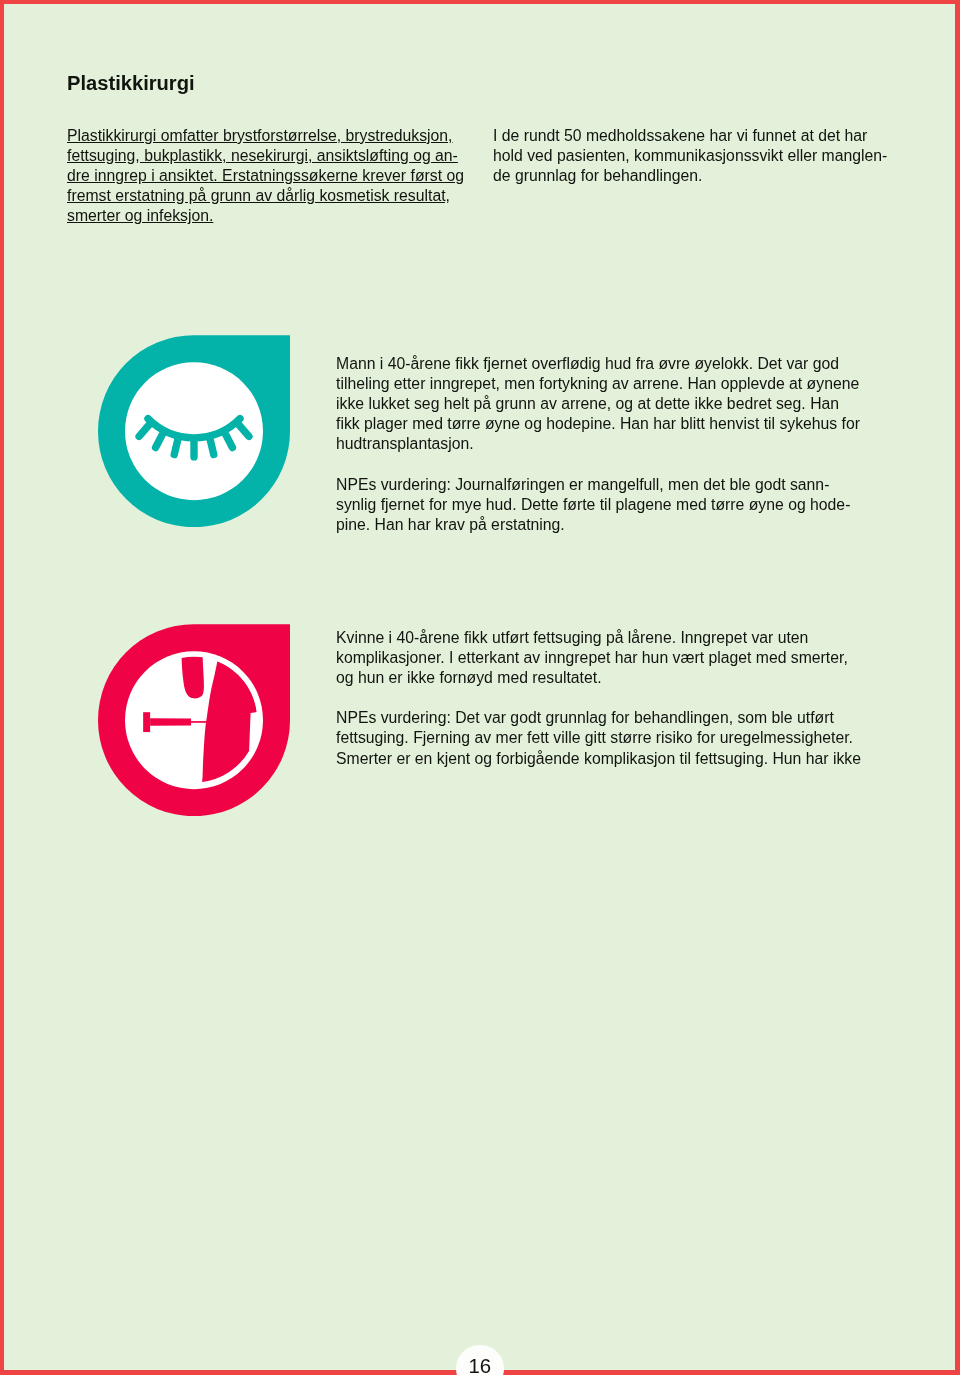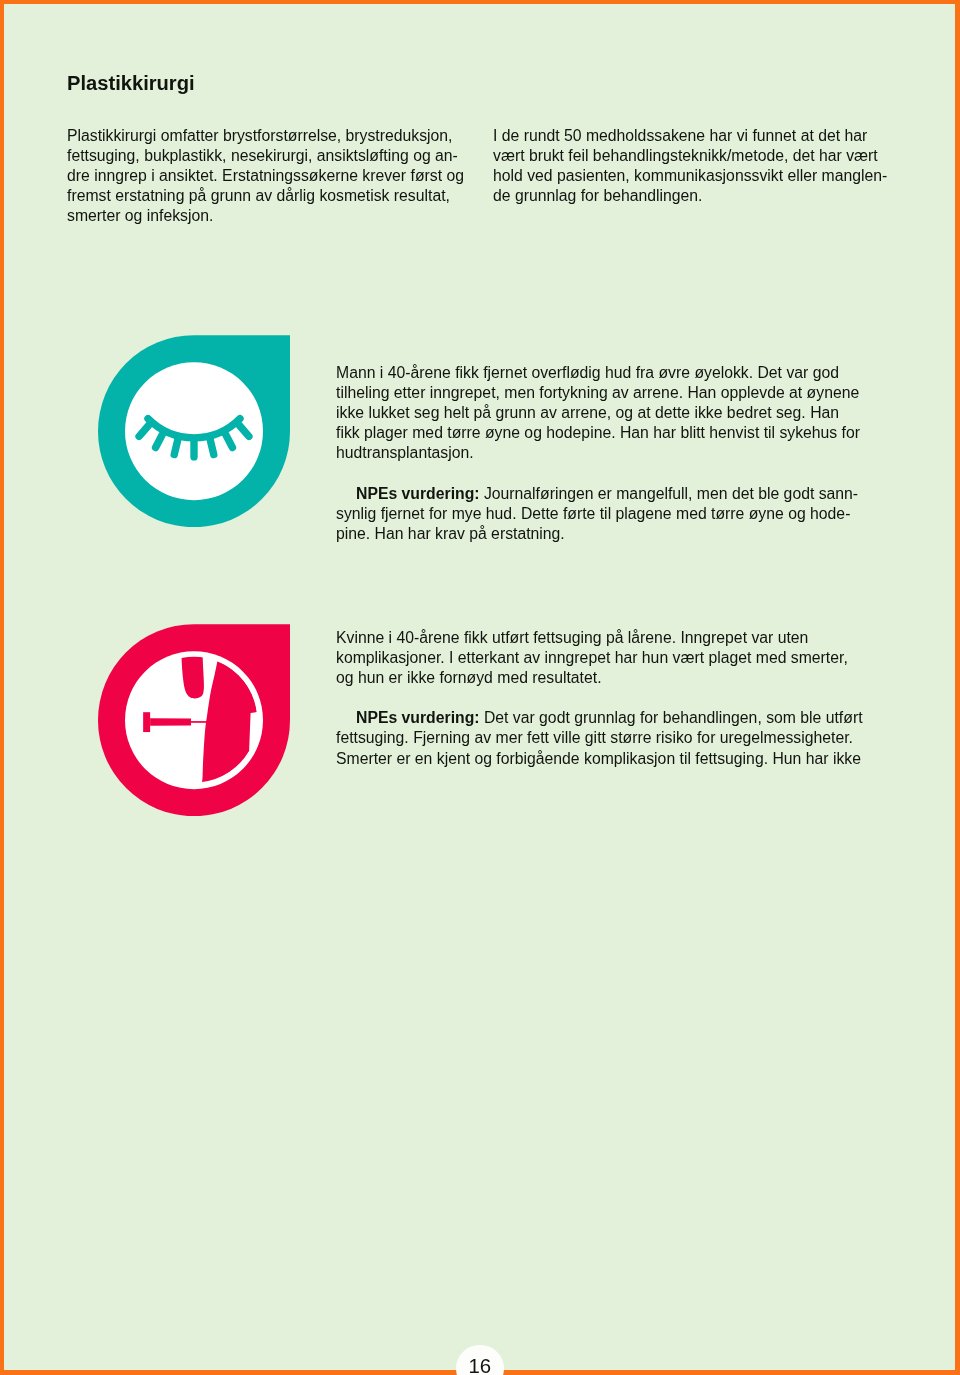"Plastikkirurgi" .page { background: #f97316 -> #ef4444 }
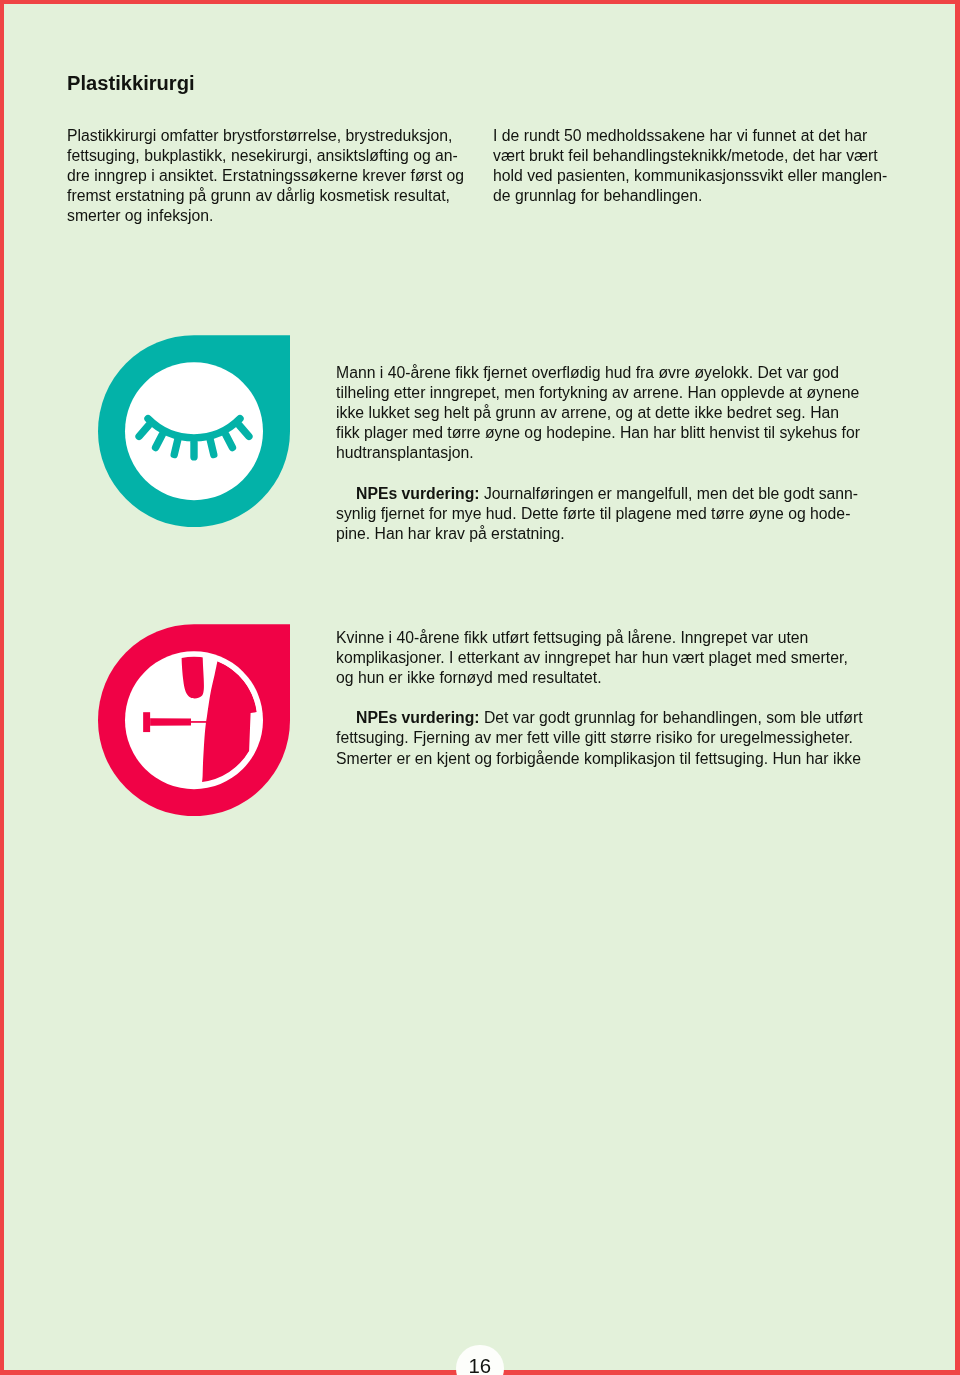"Plastikkirurgi omfatter" .intro-left { text-decoration: none -> underline }
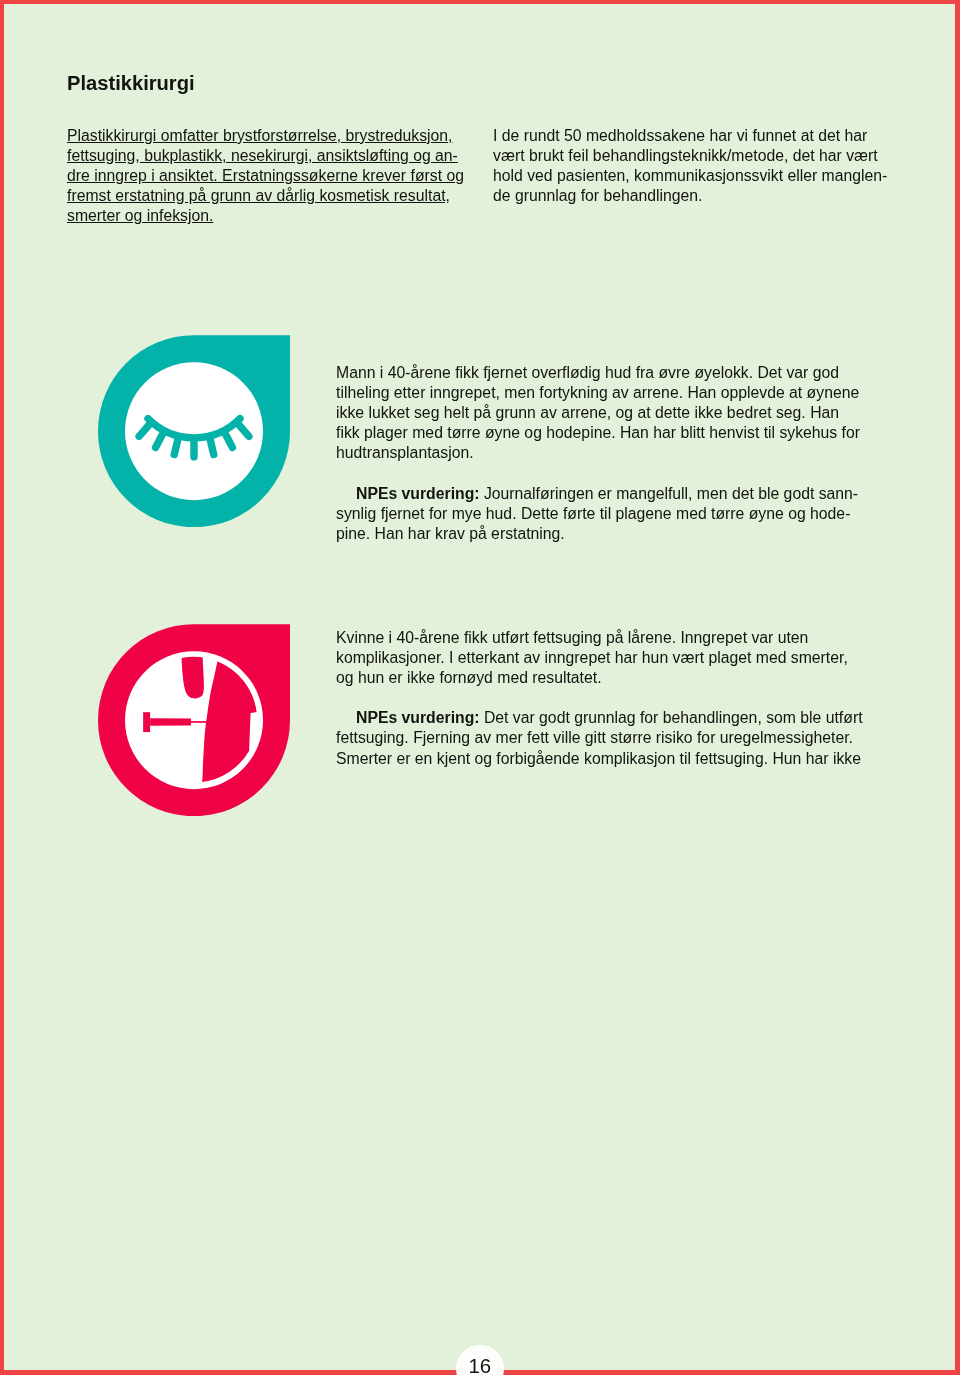"vært brukt feil" span { html: <span>vært brukt feil behandlingsteknikk/metode, det har vært</span> -> none }
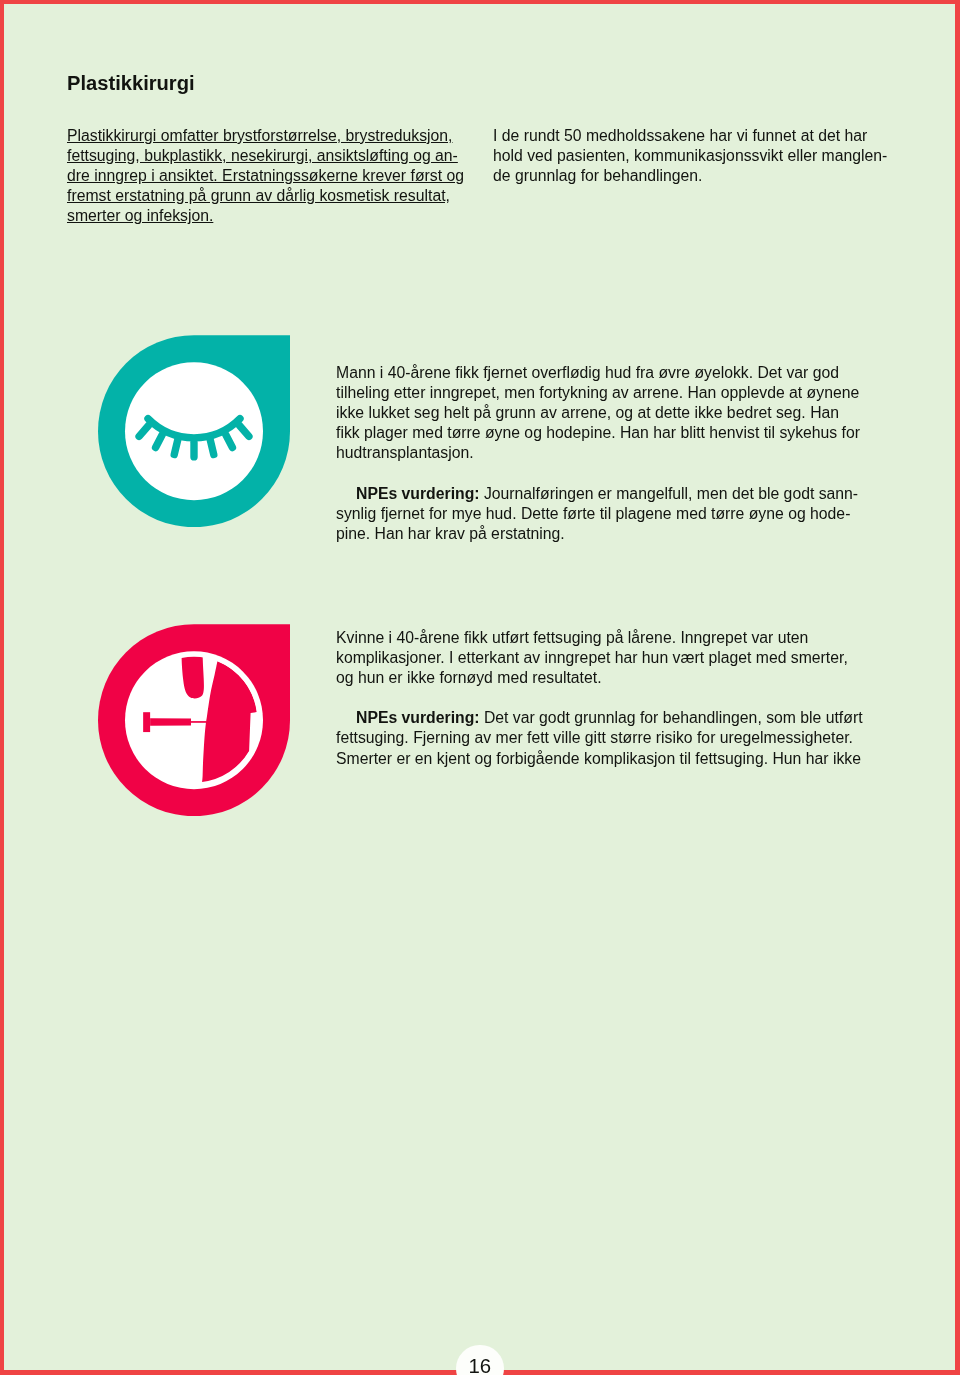"Mann i 40-årene fikk fjernet" div.case-text { top: 363px -> 354px }
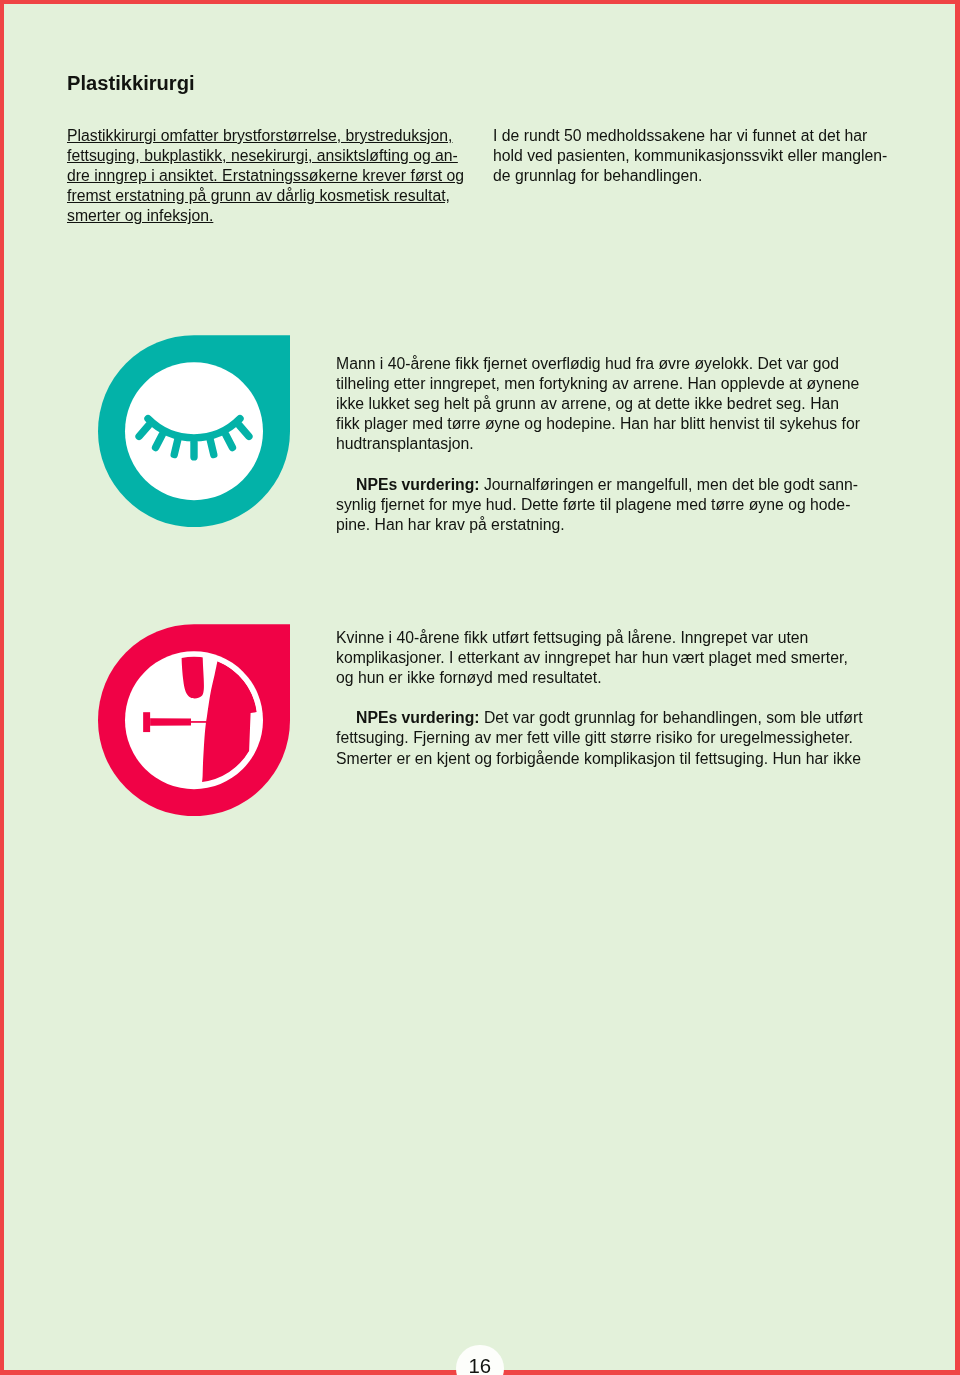"NPEs vurdering:" .case-text b { font-weight: bold -> normal; margin-left: 20px -> none }
